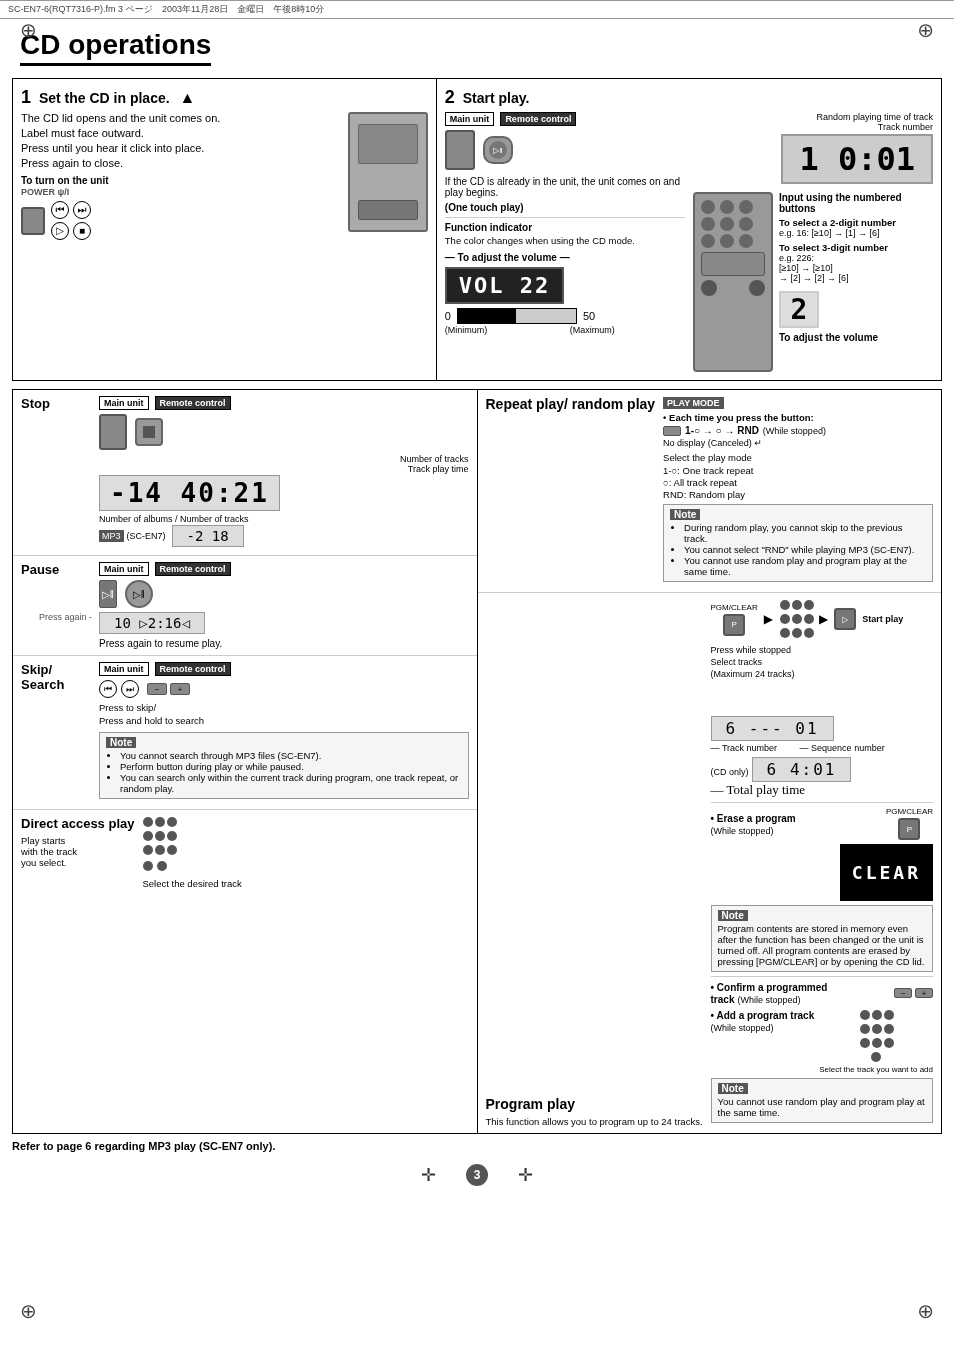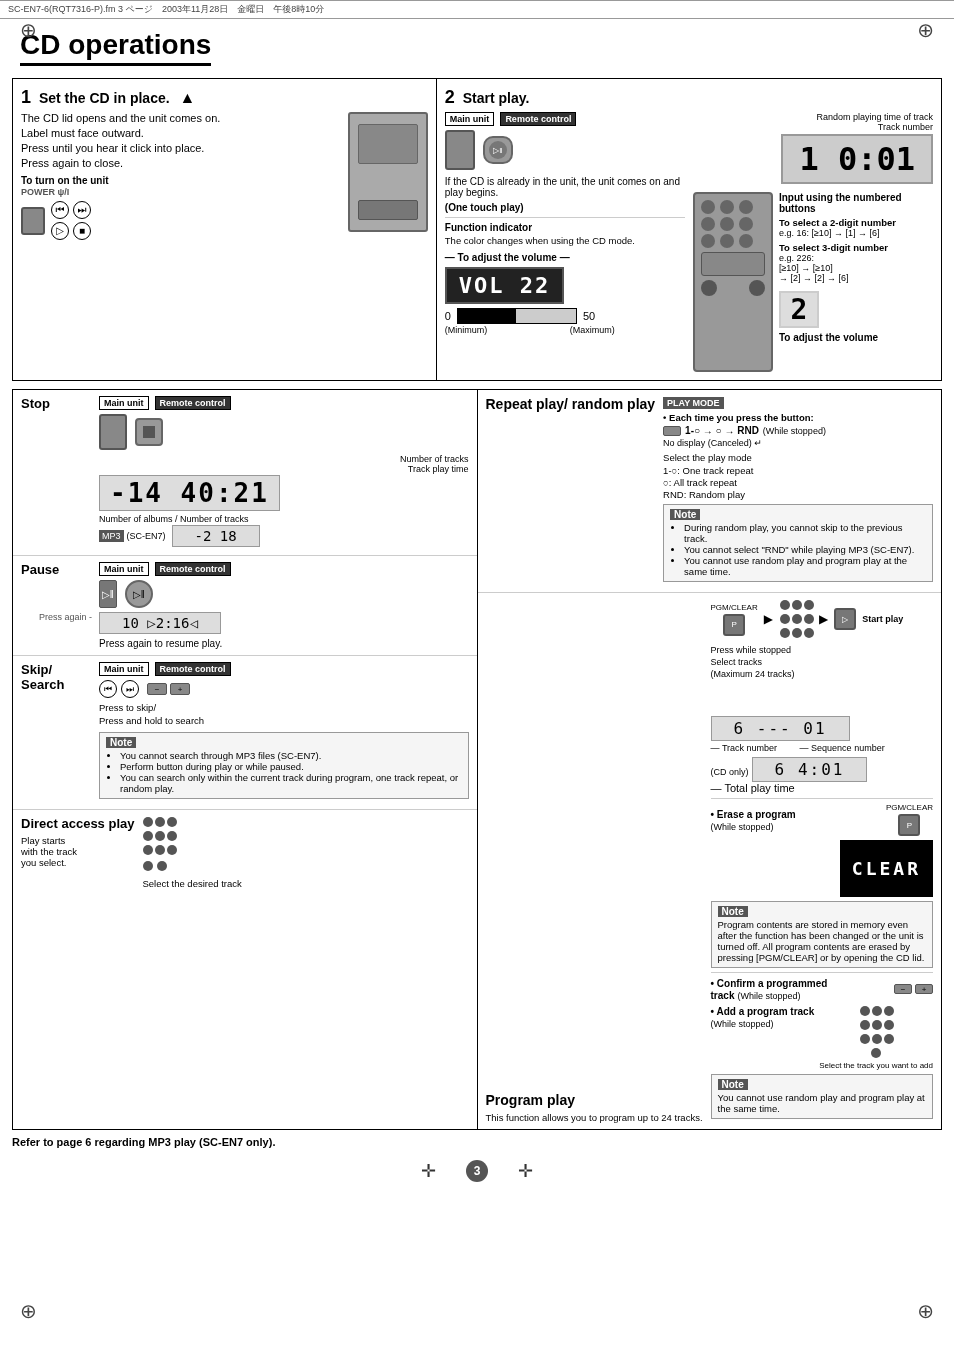"-2 18" .small-display { padding: 2px 22px -> 2px 14px }
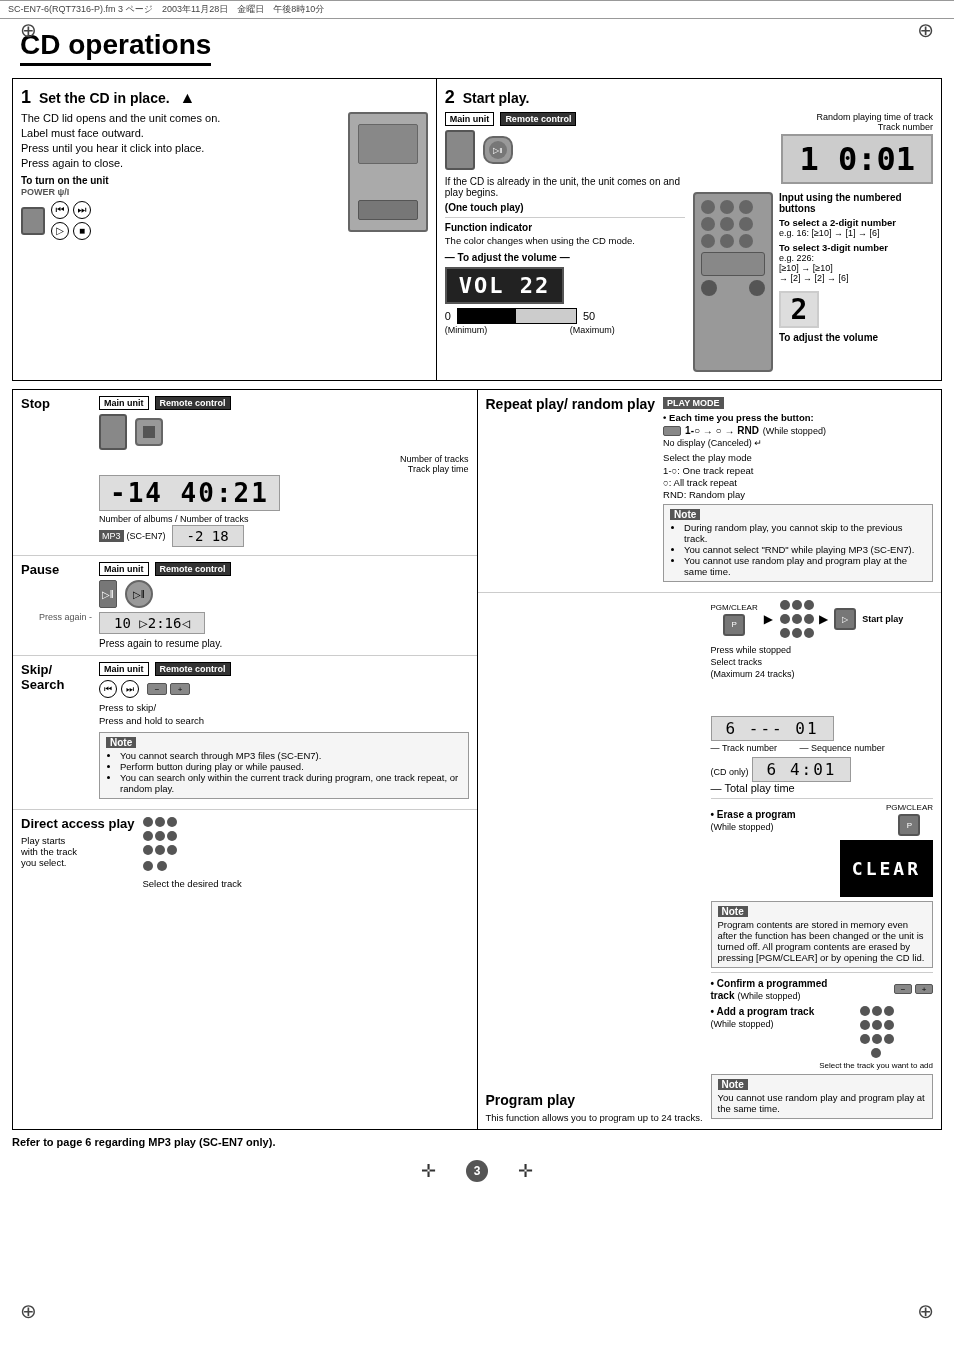"— Total play time" div { font-family: none -> Liberation Serif, serif; font-size: 11px -> 13px }
